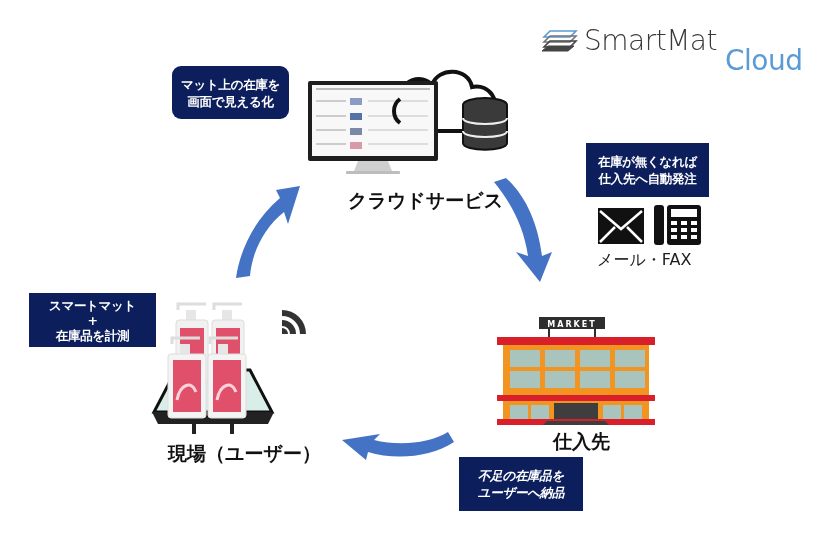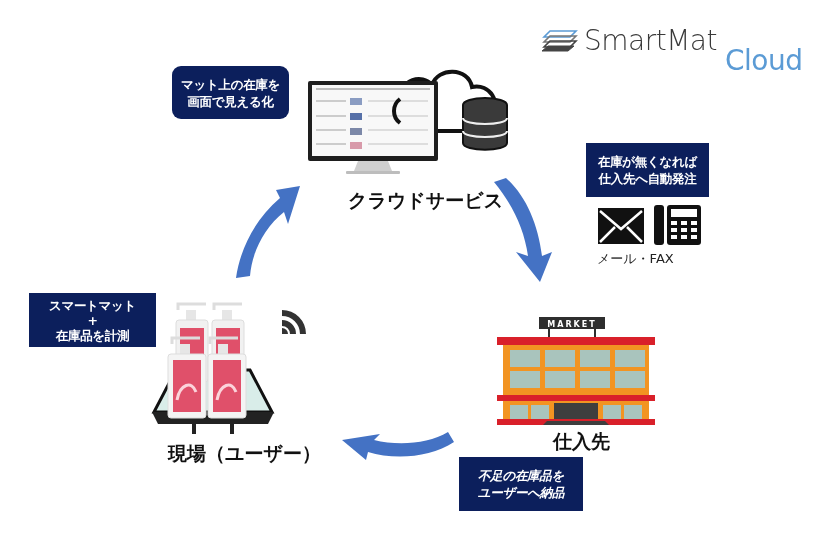"メール・FAX" .mailfax-label { font-size: 13px -> 16px }
